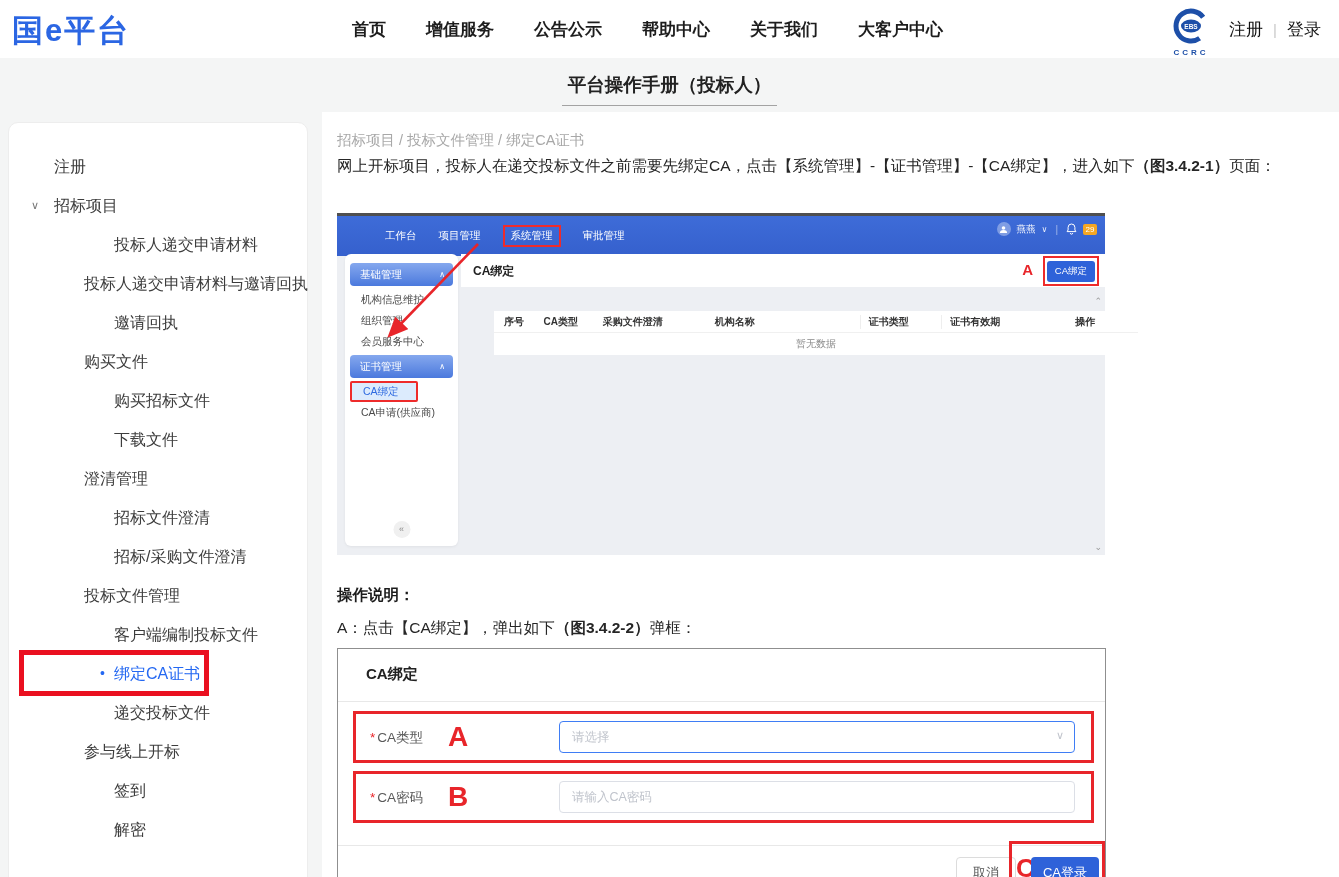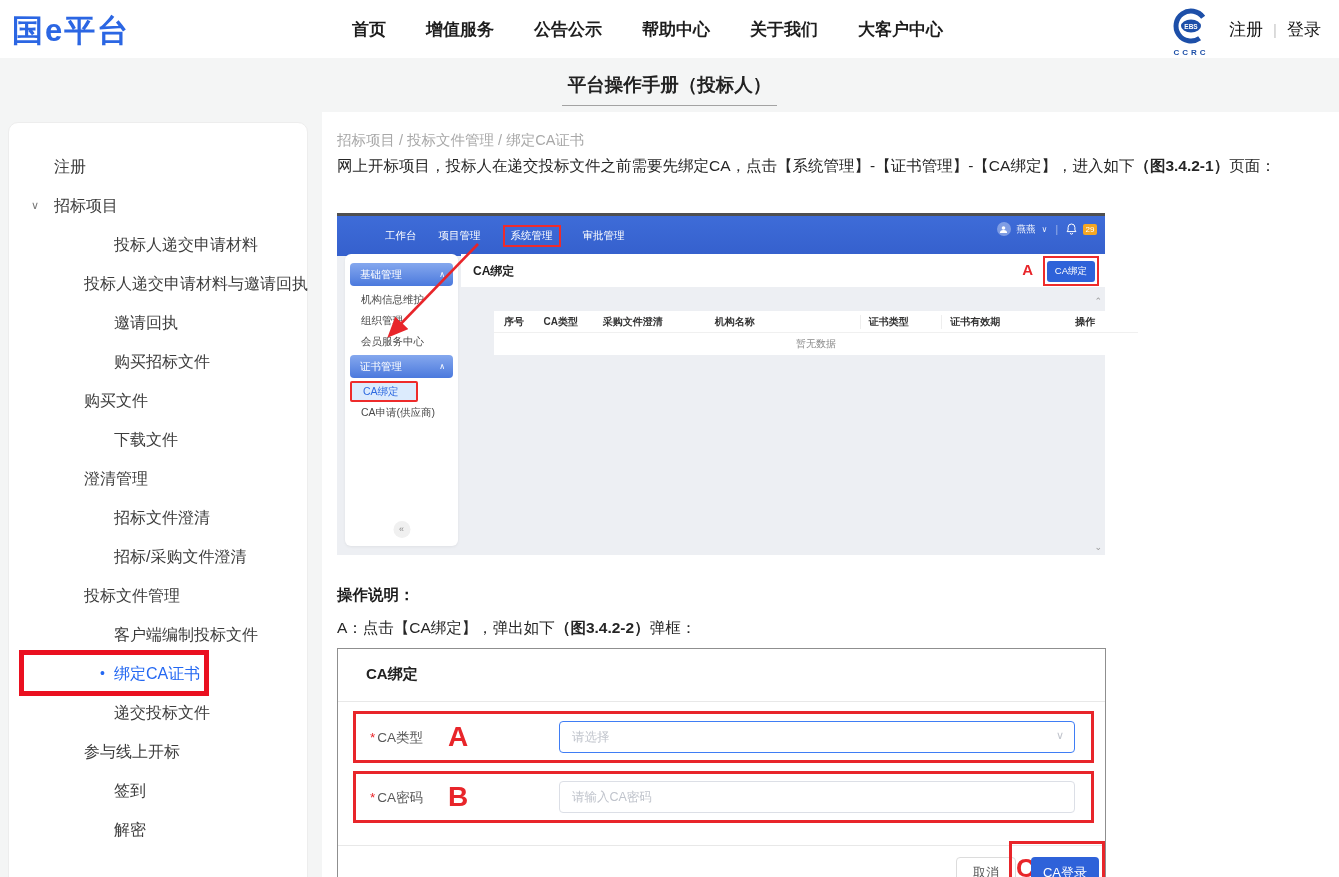"购买招标文件" div.side-row { order: before "购买文件" -> after "购买文件" }
